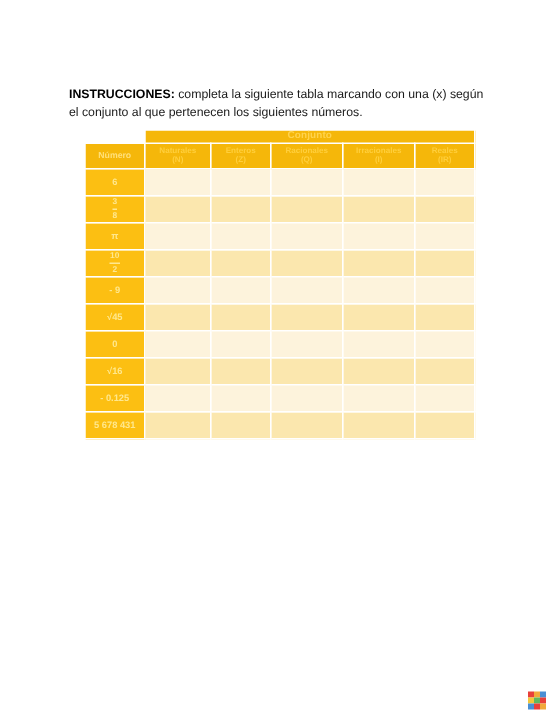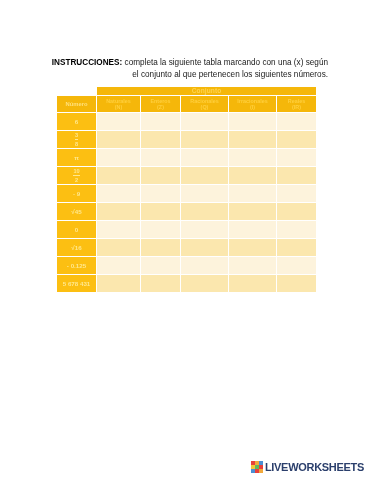"INSTRUCCIONES: completa la siguiente" .instructions { text-align: right -> left }
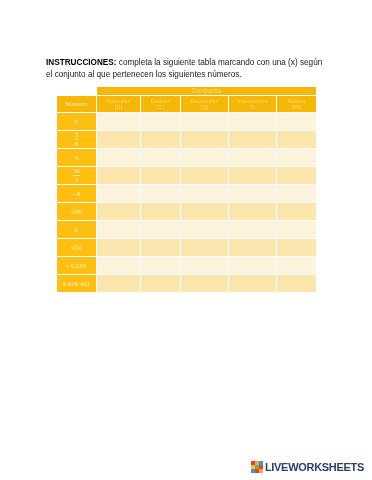"LIVEWORKSHEETS" span.logo-text { html: <span>LIVEWORKSHEETS</span> -> none }
